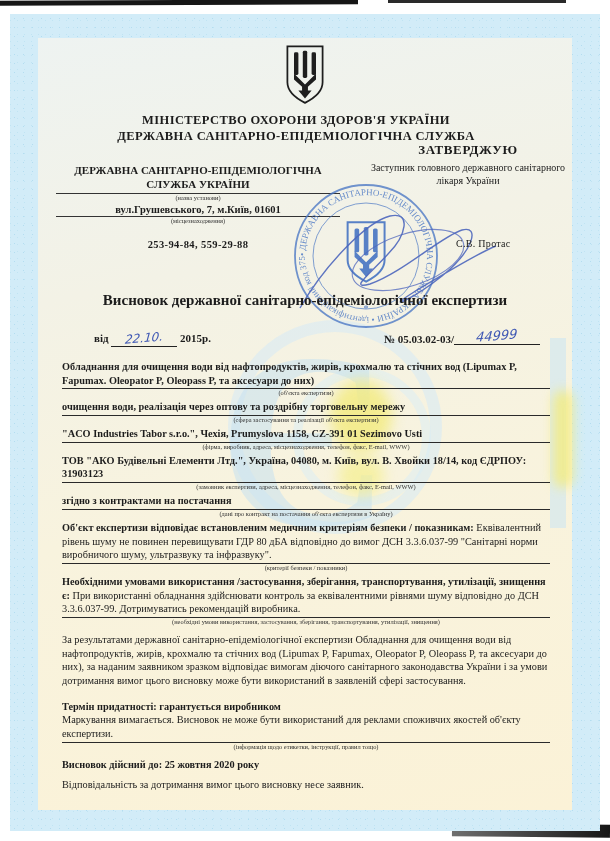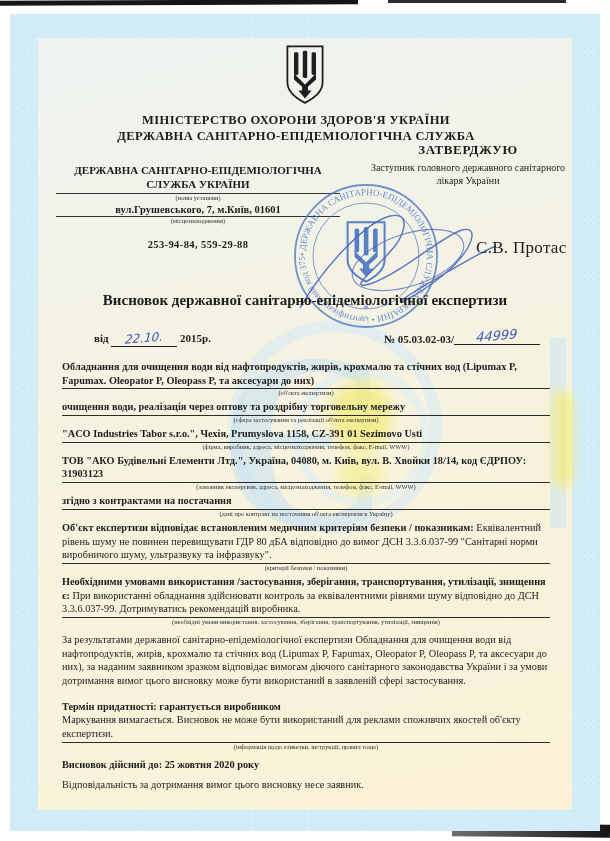"С.В. Протас" .signer { font-size: 17px -> 10px; left: 438px -> 418px }
